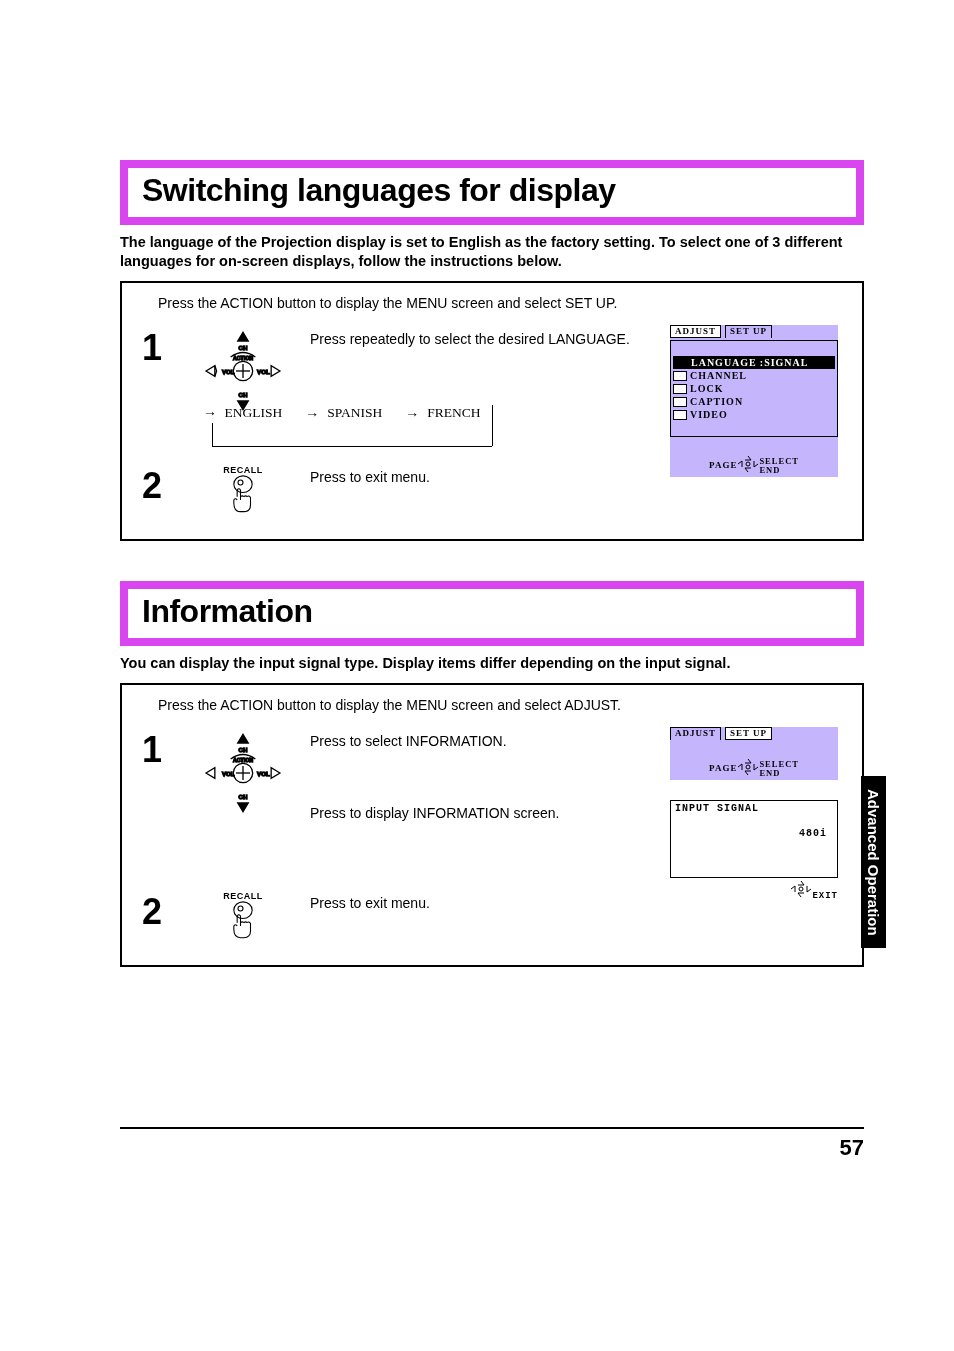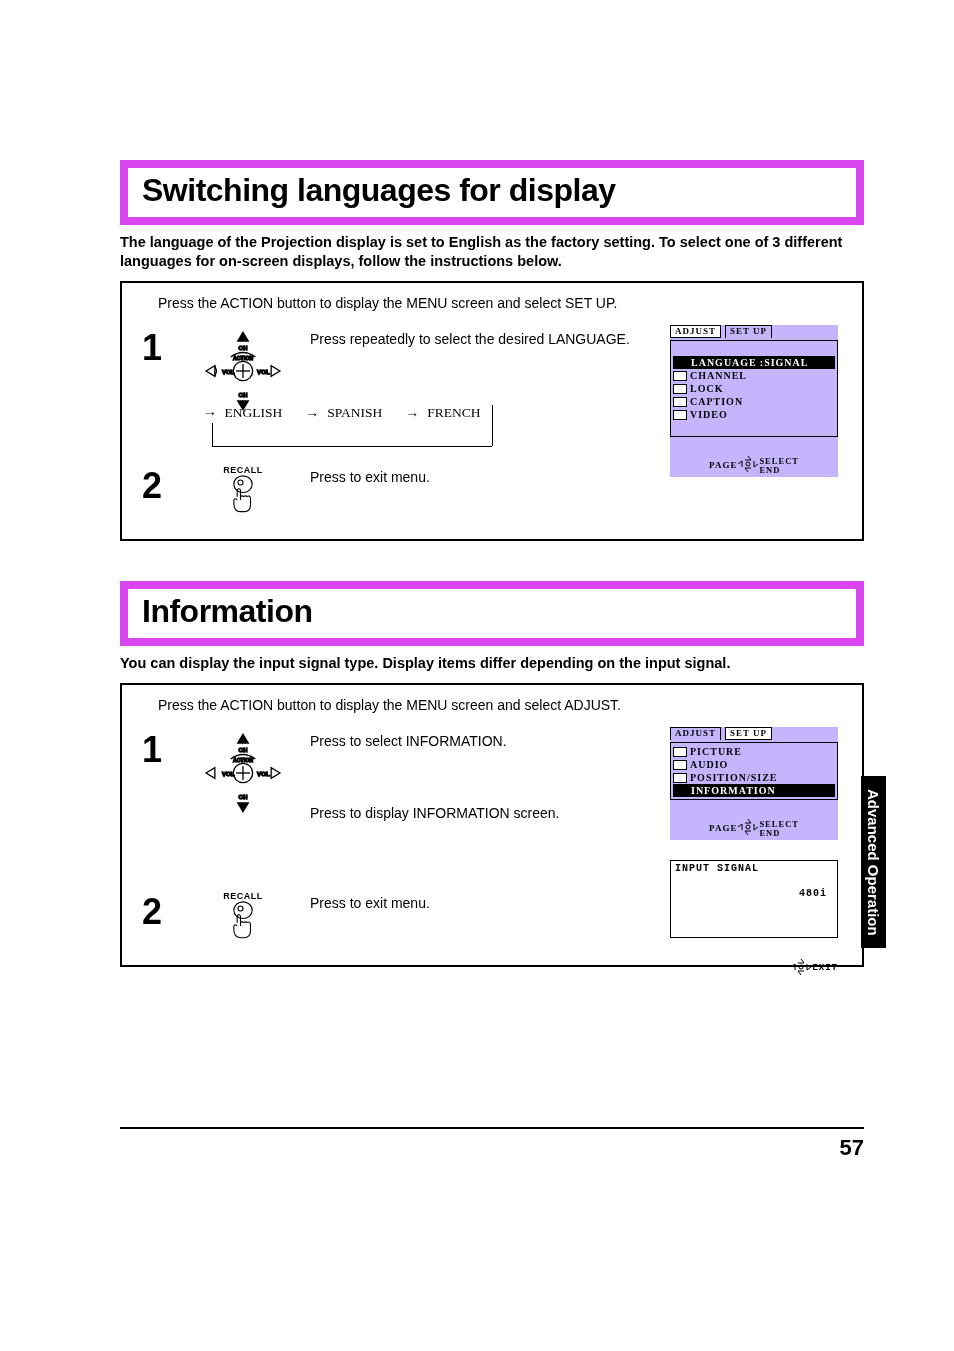"PICTURE" div { html: <div> <div> <span></span> <span>PICTURE</span> </div> <div> <span></span> <span>AUDIO</span> </div> <div> <span></span> <span>POSITION/SIZE</span> </div> <div> <span></span> <span>INFORMATION</span> </div> </div> -> none }
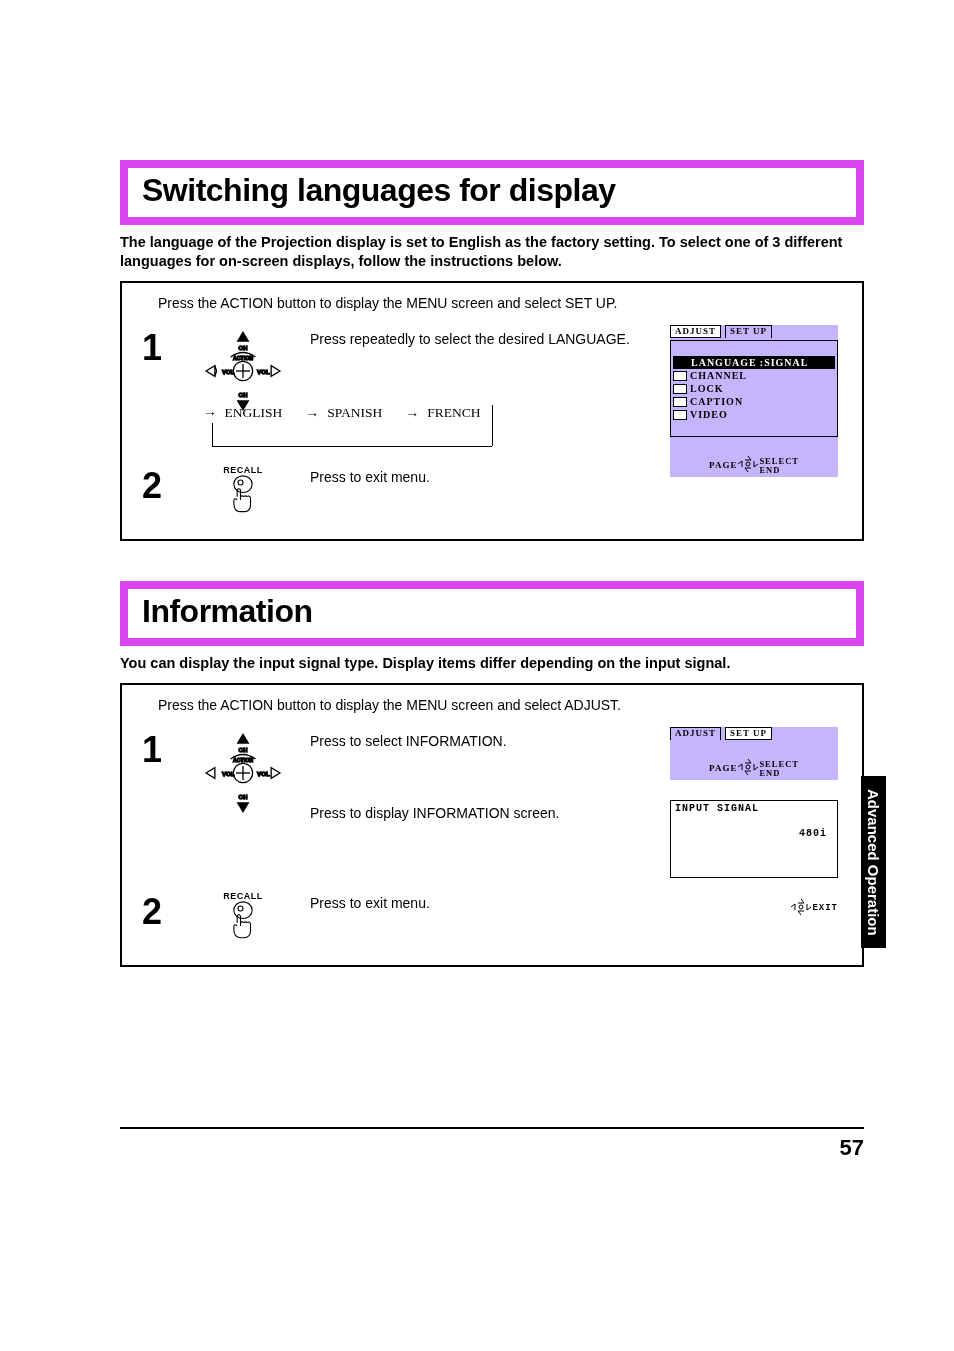"EXIT" div.osd-footer { align-items: none -> flex-end; margin-top: 20px -> 2px }
